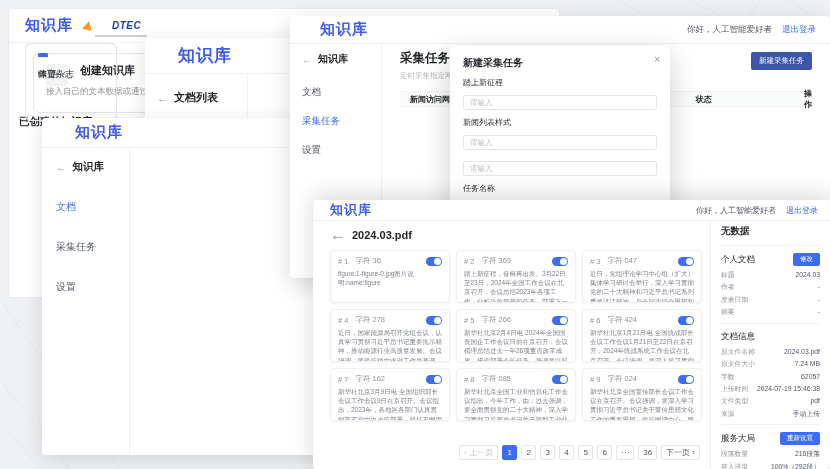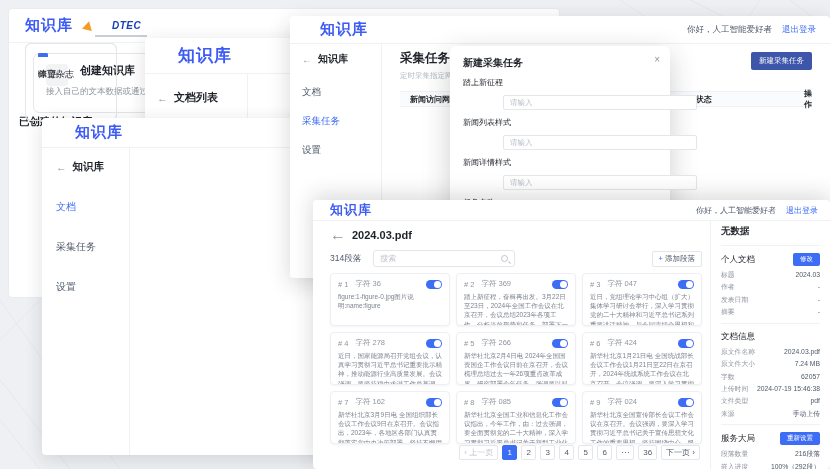"请输入" .finput { margin-left: 40px -> none }
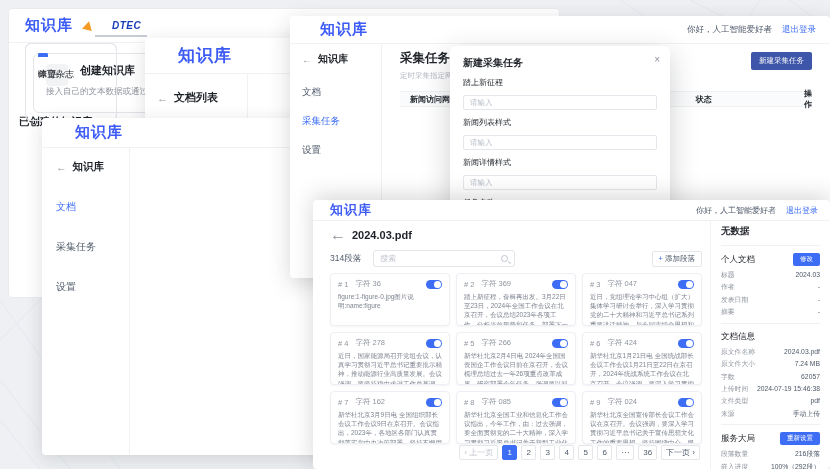"新闻详情样式" div.flabel { html: <div>新闻详情样式</div> -> none }
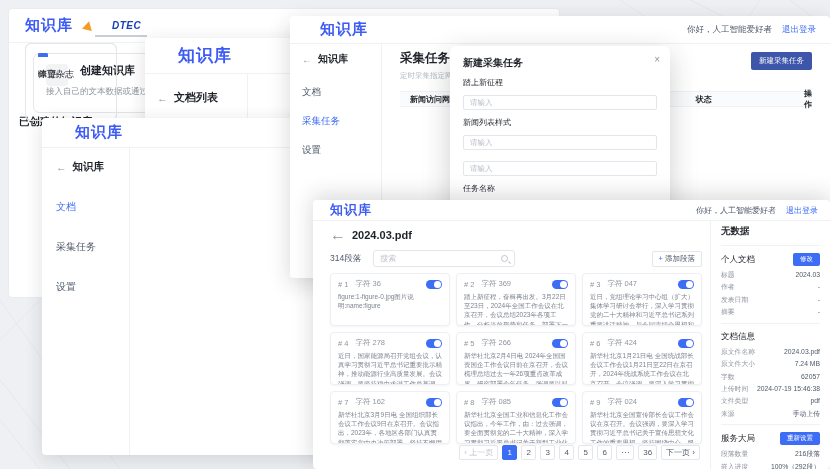"314段落" div.doc-controls { html: <div> <span>314段落</span> <span> <input> <span></span> </span> <button><b>+</b> <span>添加段落</span></button> </div> -> none }
